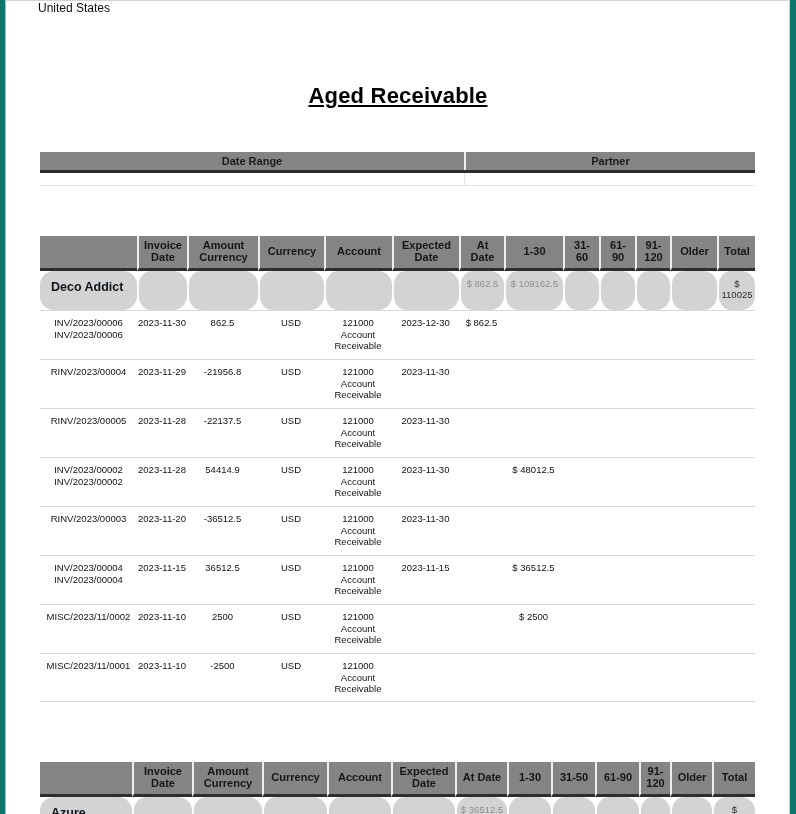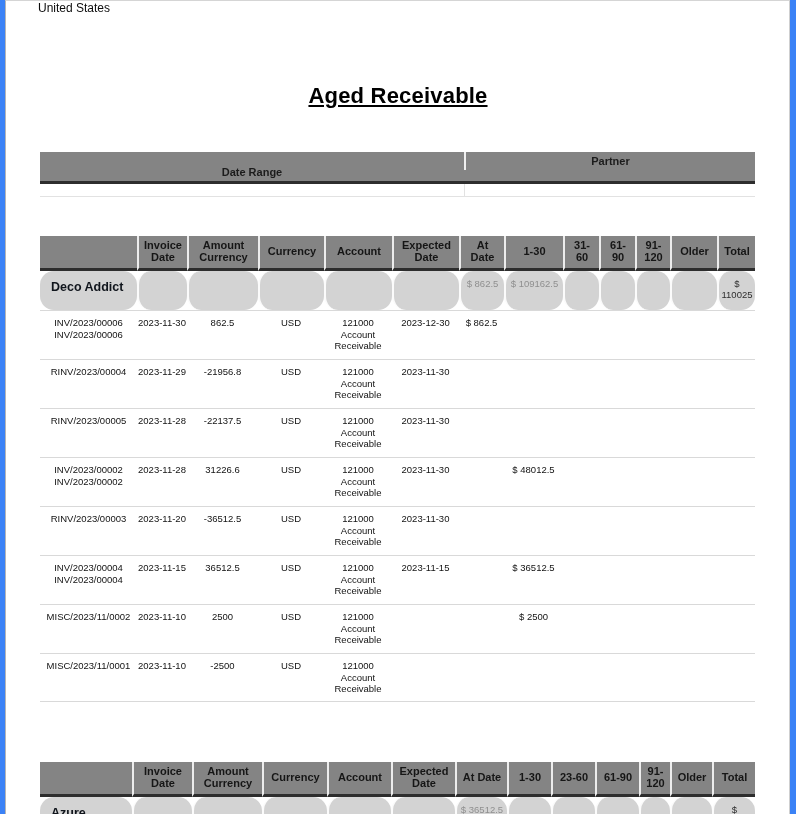"United States" .page { background: #3b82f6 -> #0f766e }
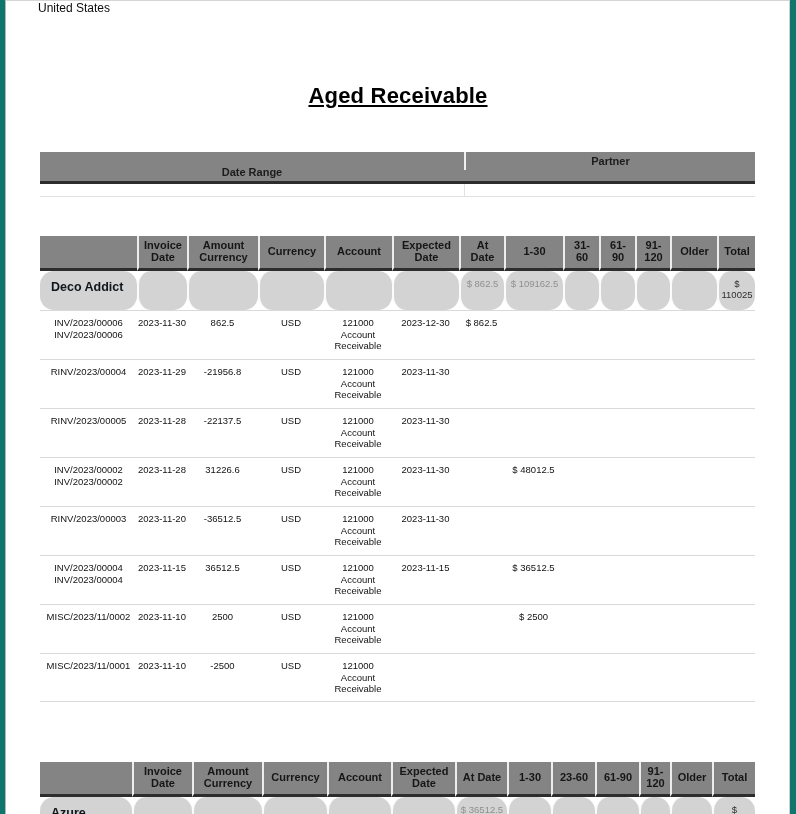"Date Range" .filters-head .fcell.c1 { margin-top: 11px -> none }
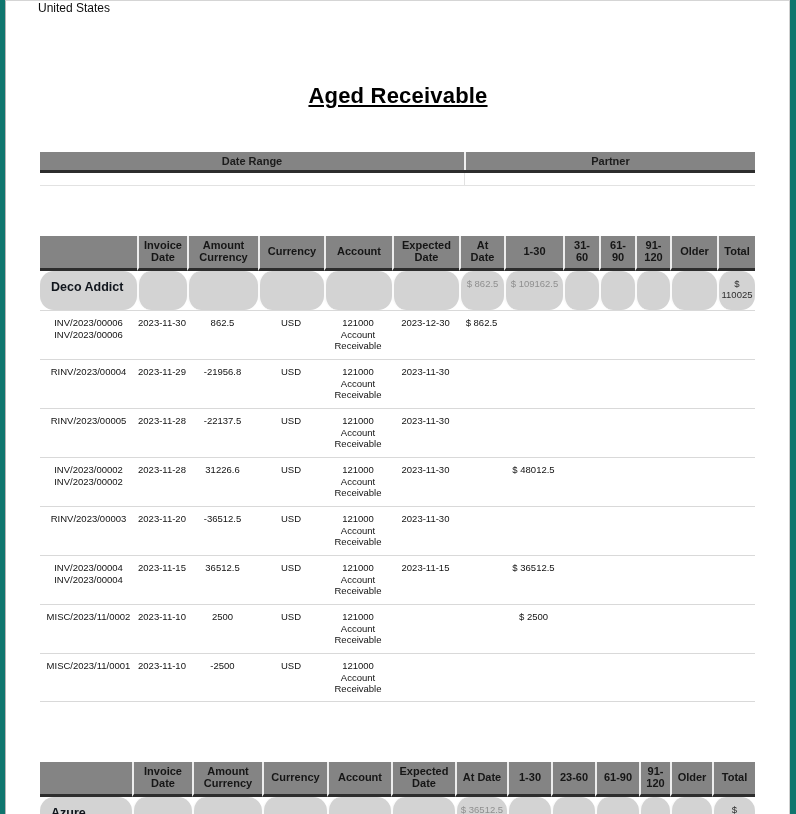"31226.6" td { text: 31226.6 -> 54414.9 }
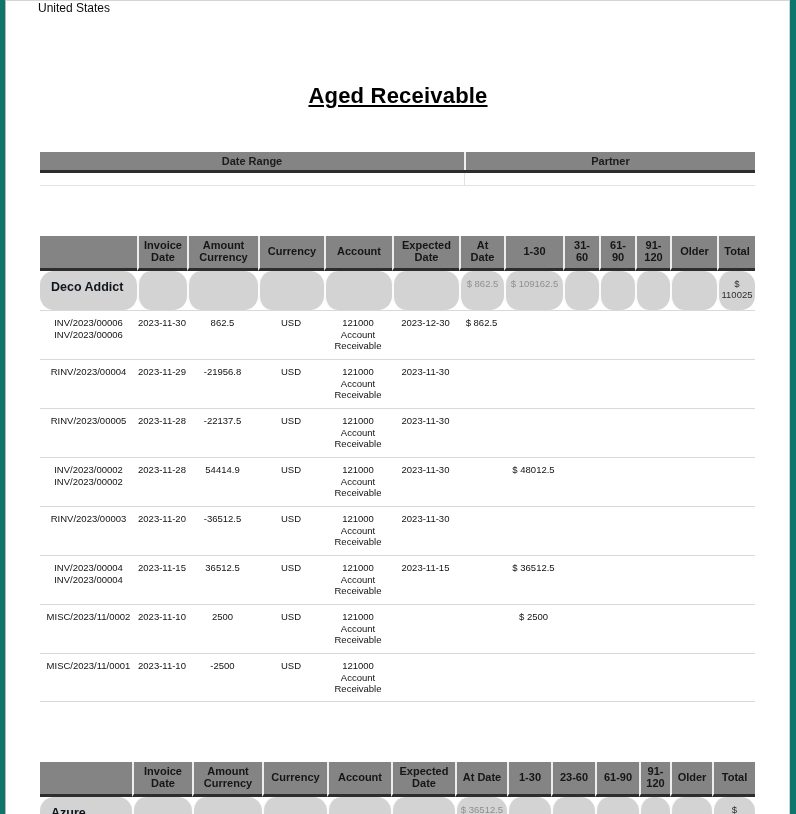"23-60" th { text: 23-60 -> 31-50 }
